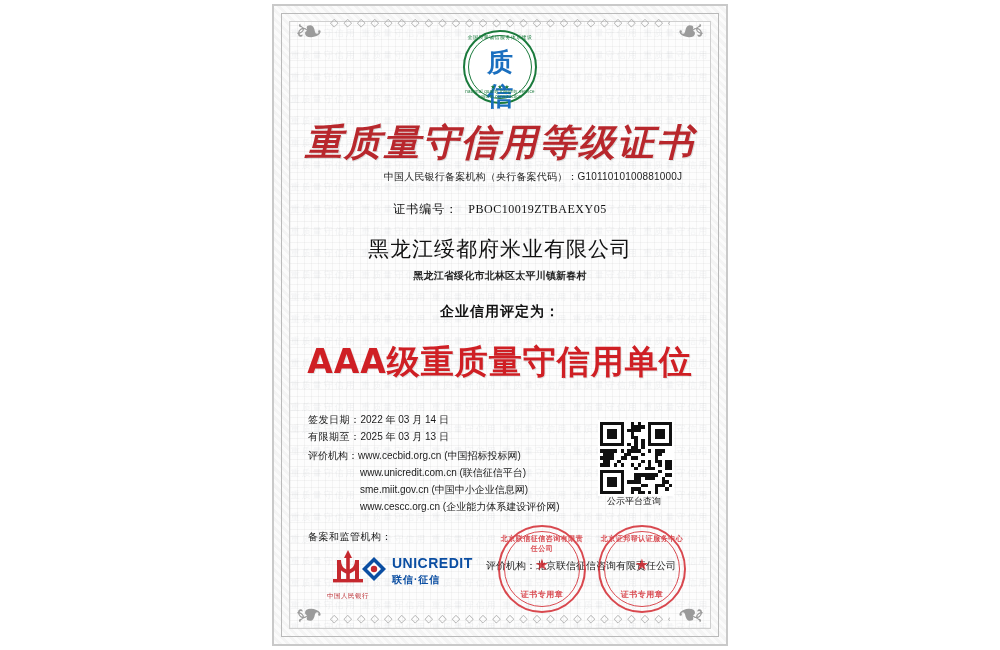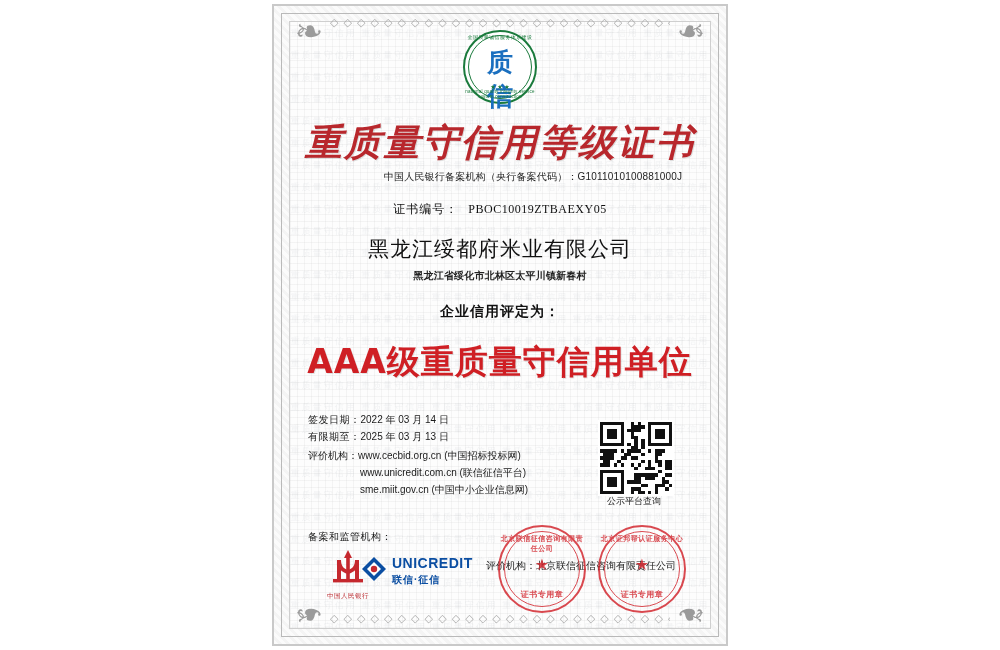"www.cescc.org.cn (企业能力体系建设评价网)" div.info-url { html: none -> <div>www.cescc.org.cn (企业能力体系建设评价网)</div> }
